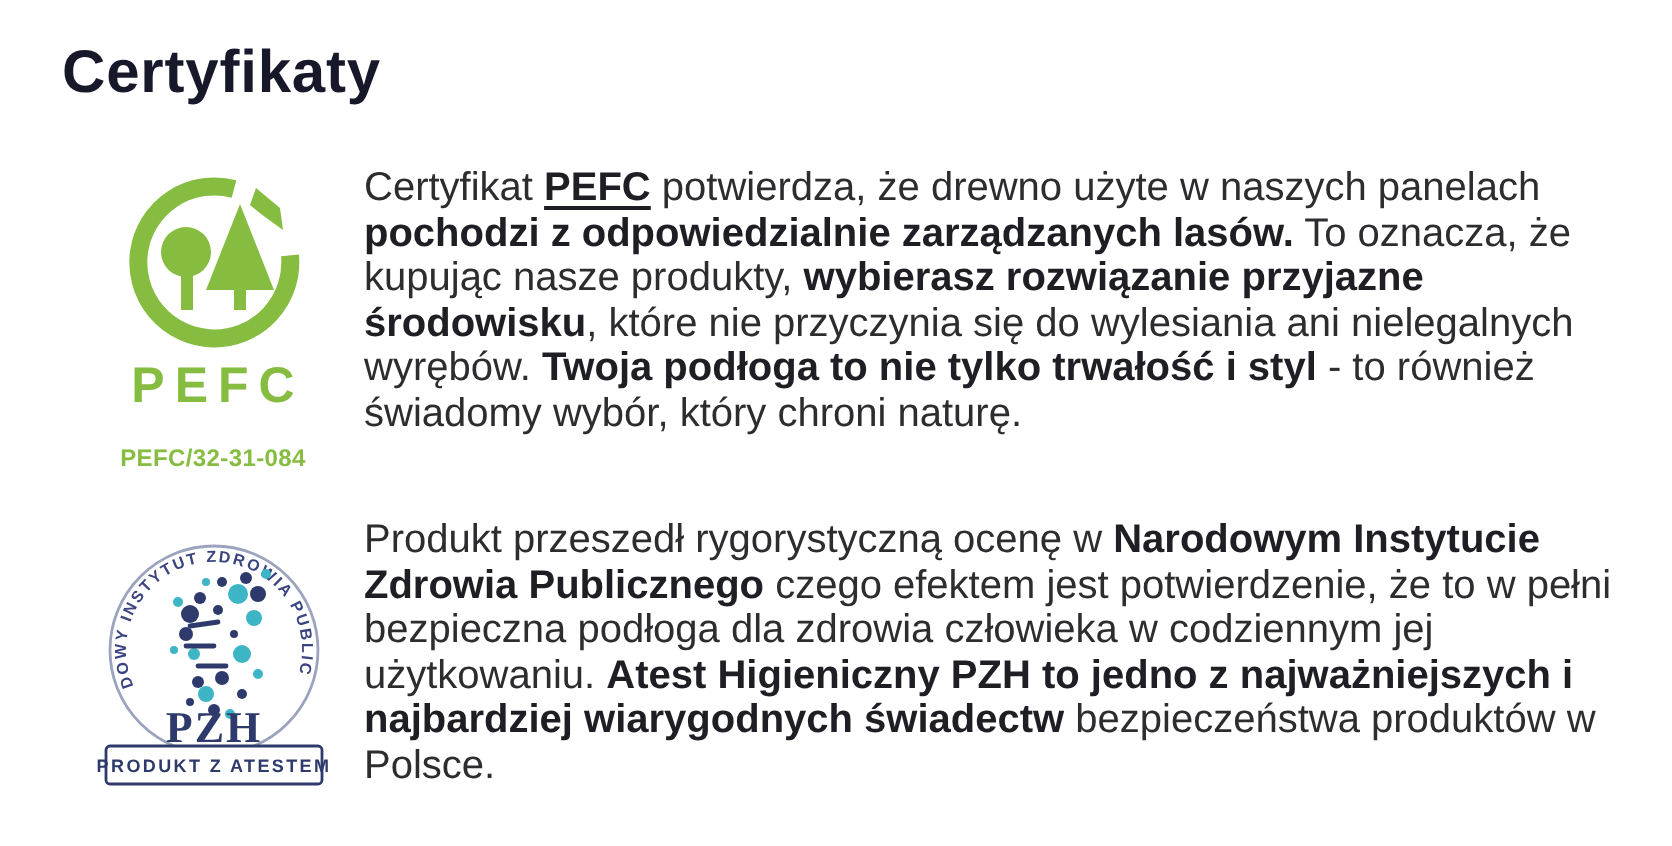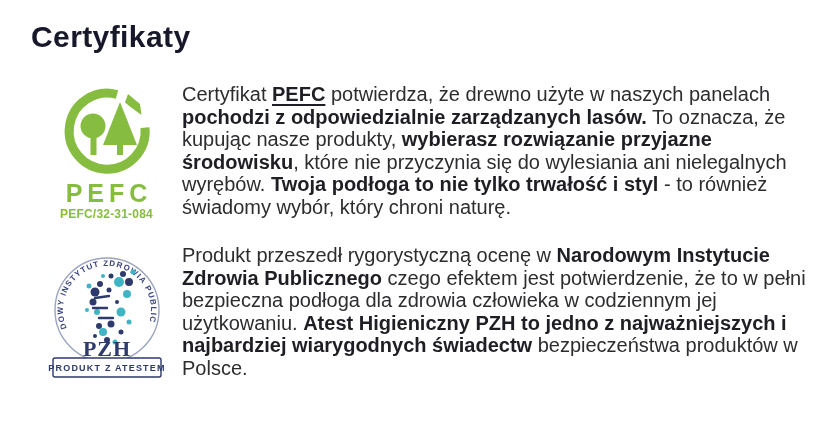"PEFC/32-31-084" .pefc-license { margin-top: 2px -> 17px }
